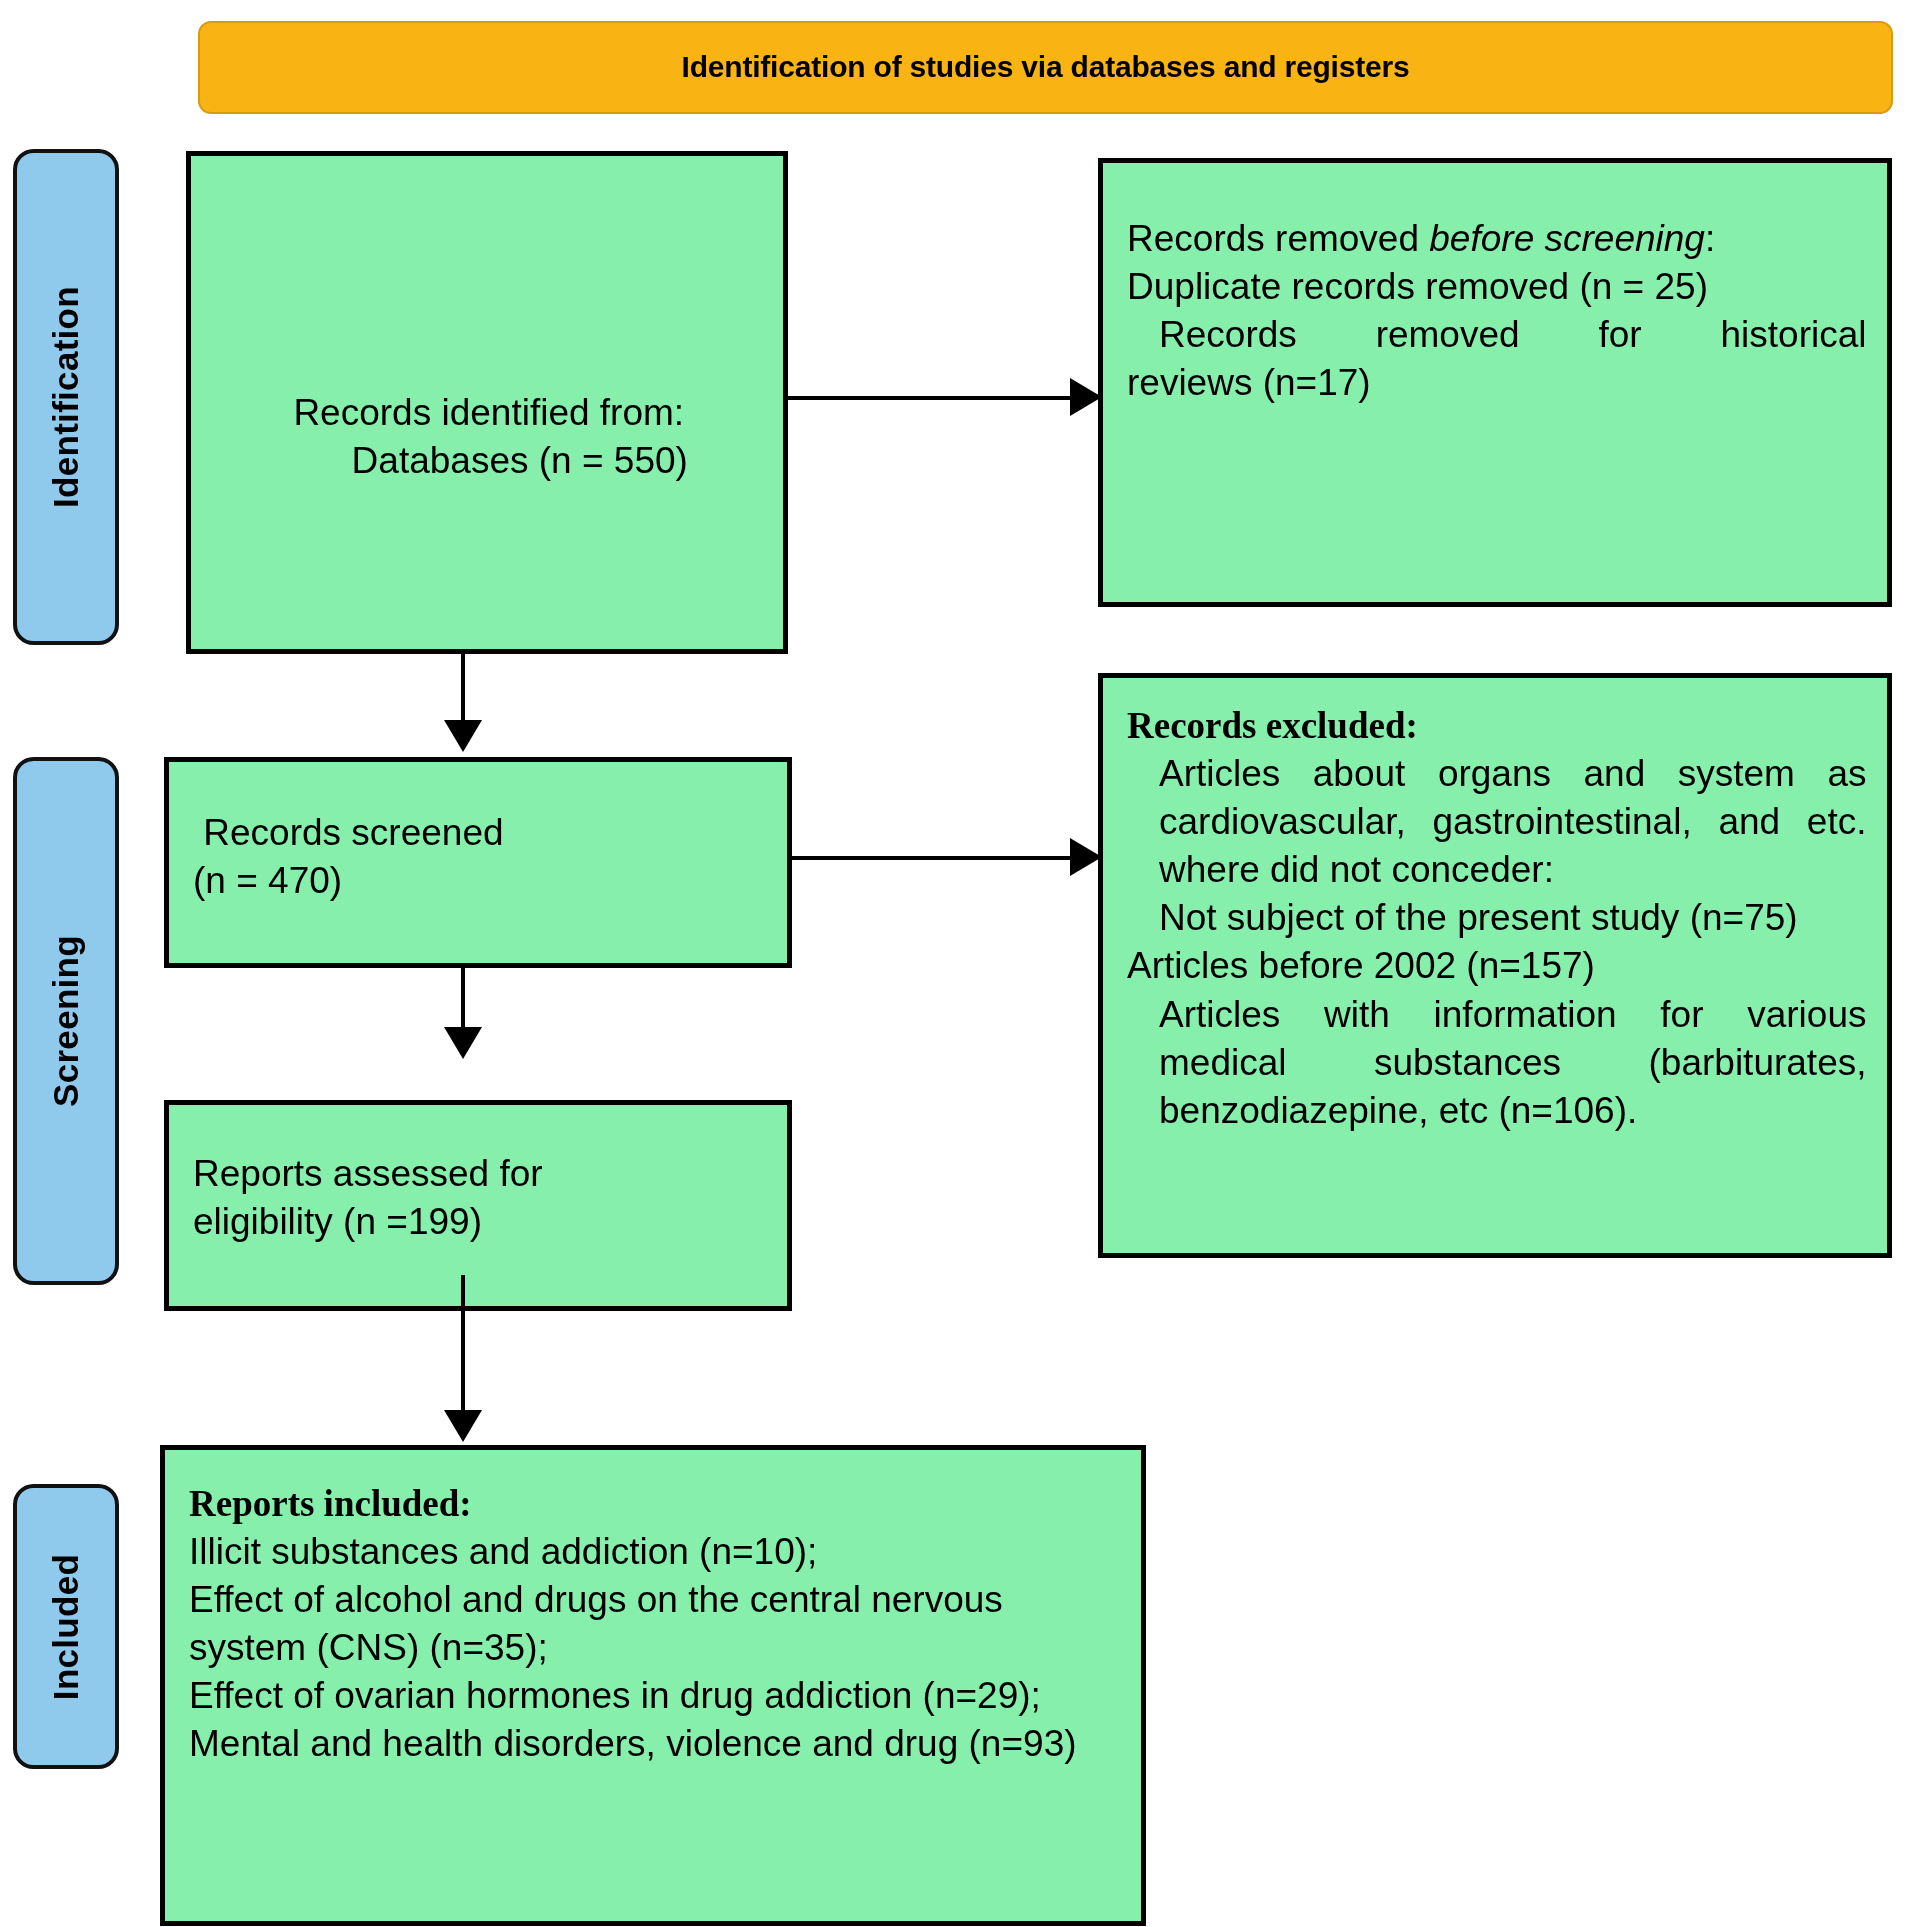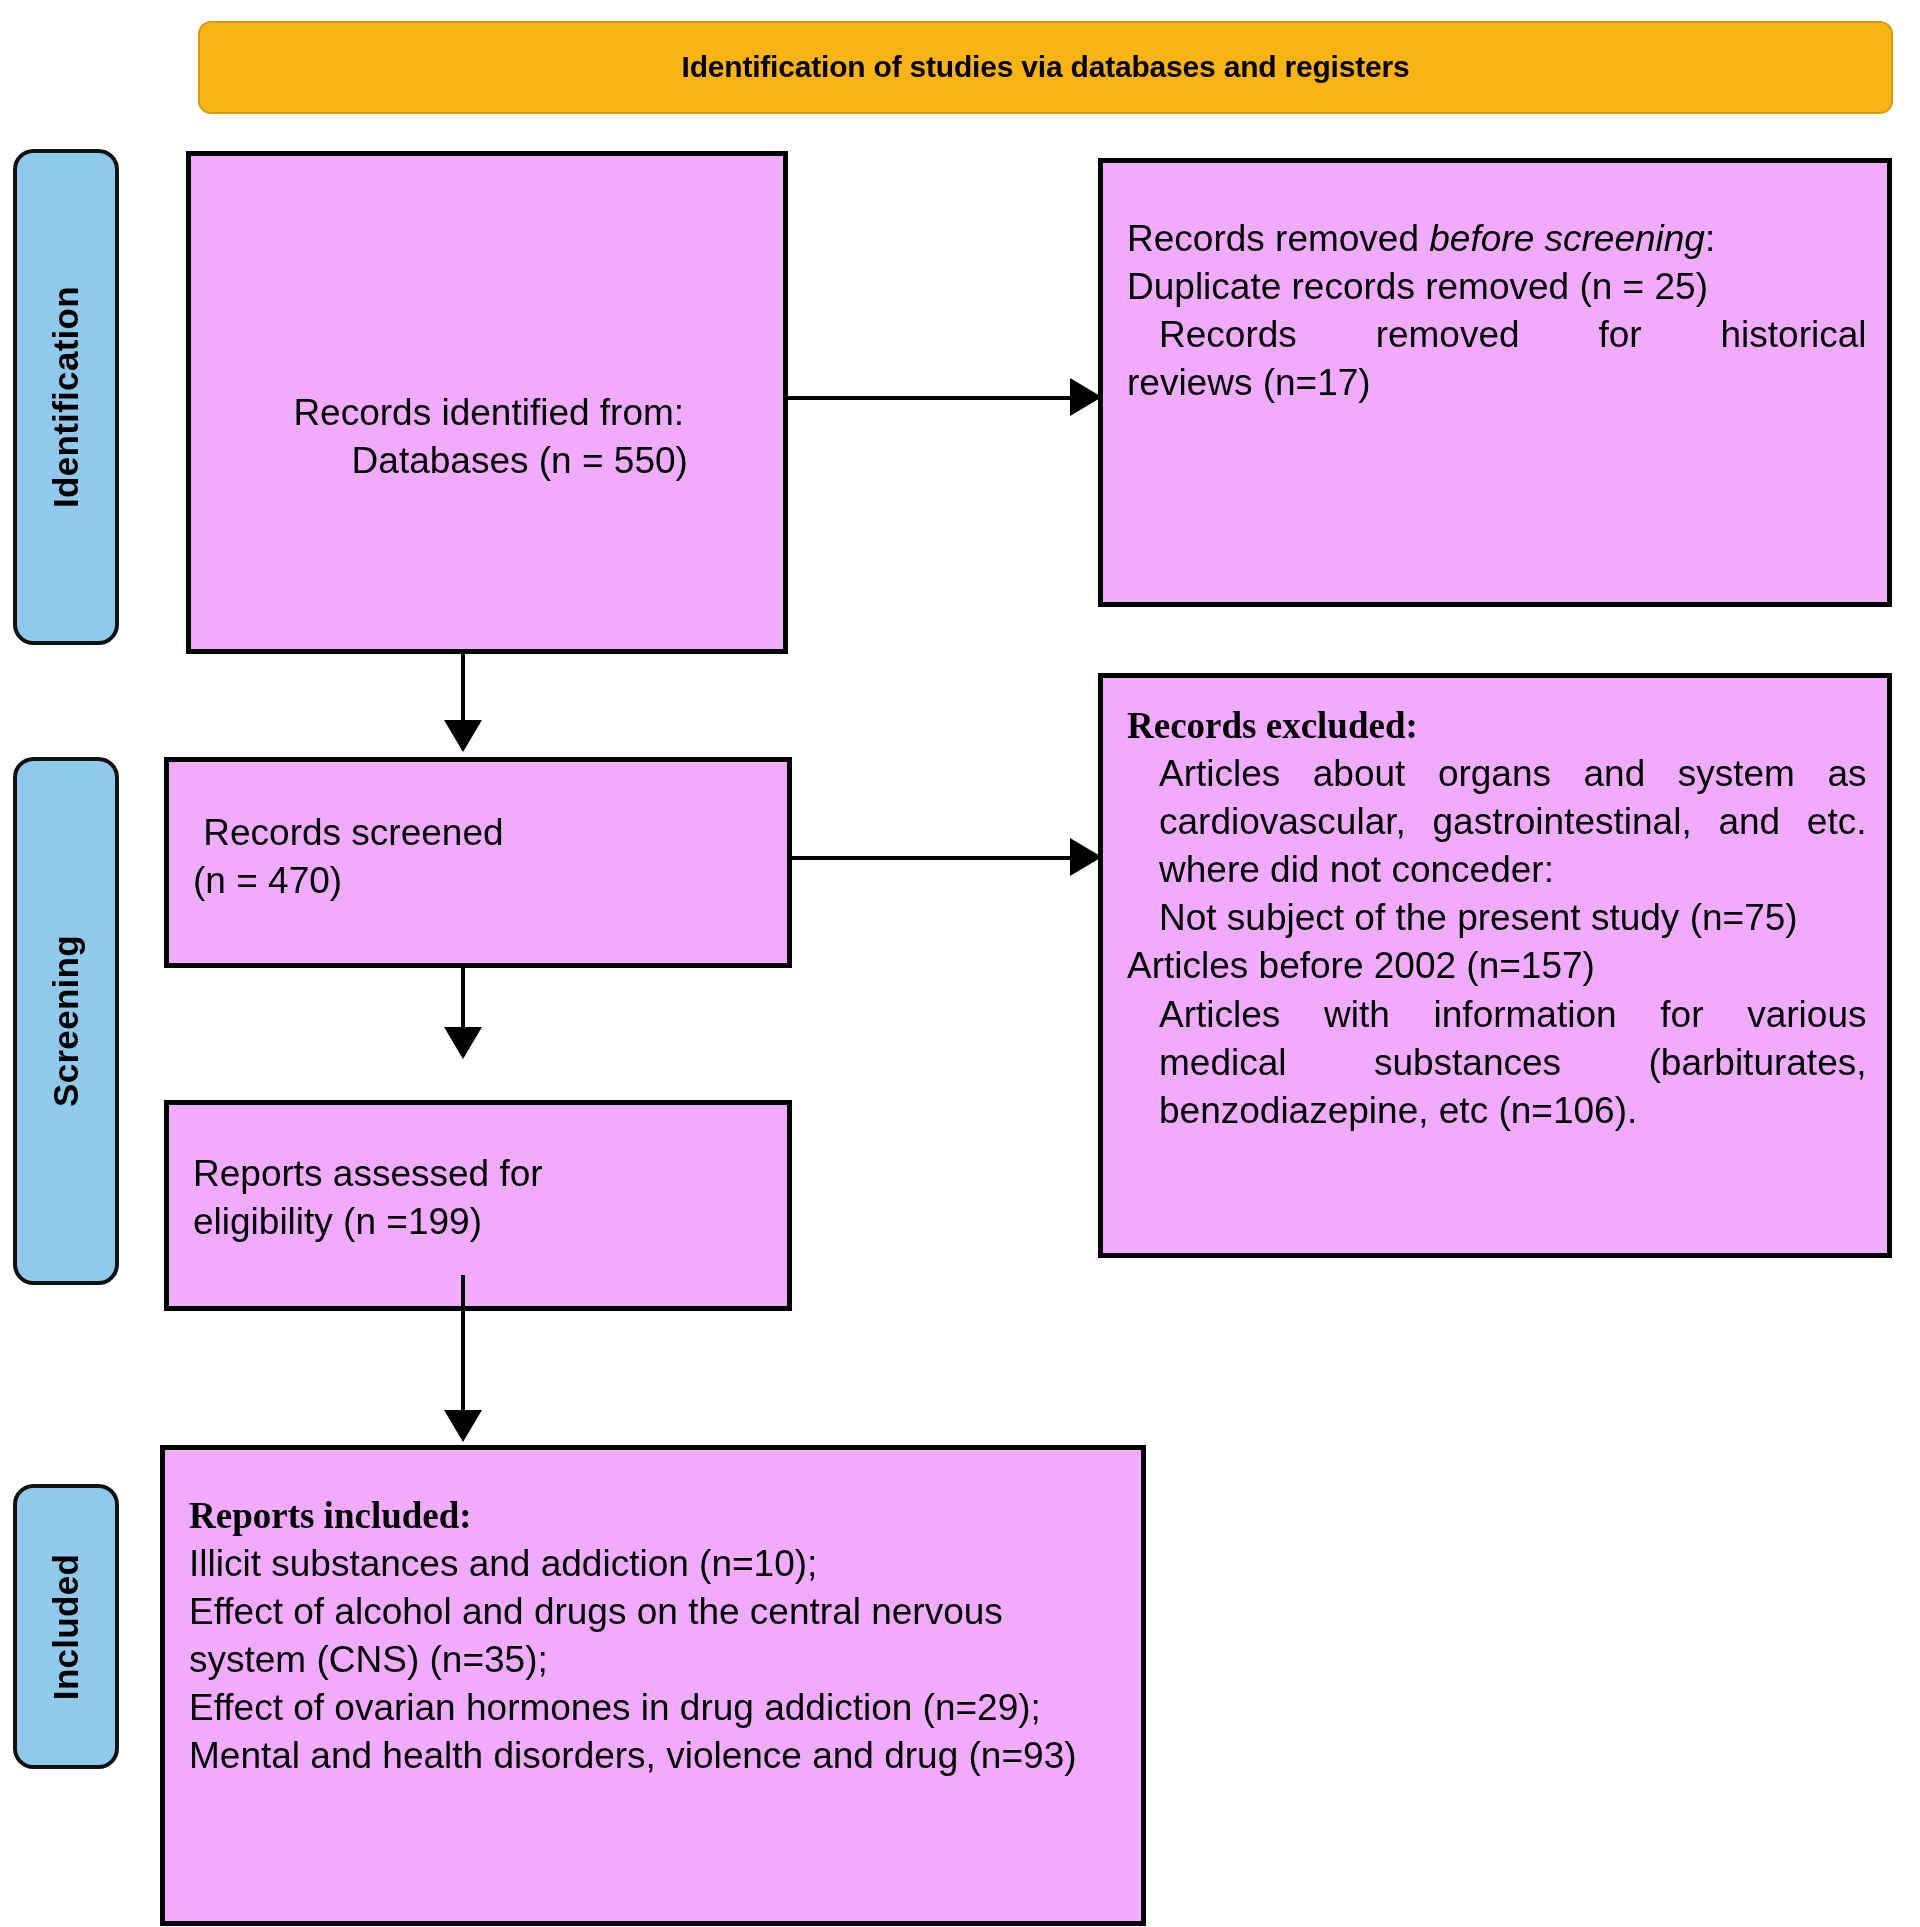"Records removed before screening:" .flow-box { background: #f0abfc -> #86efac }
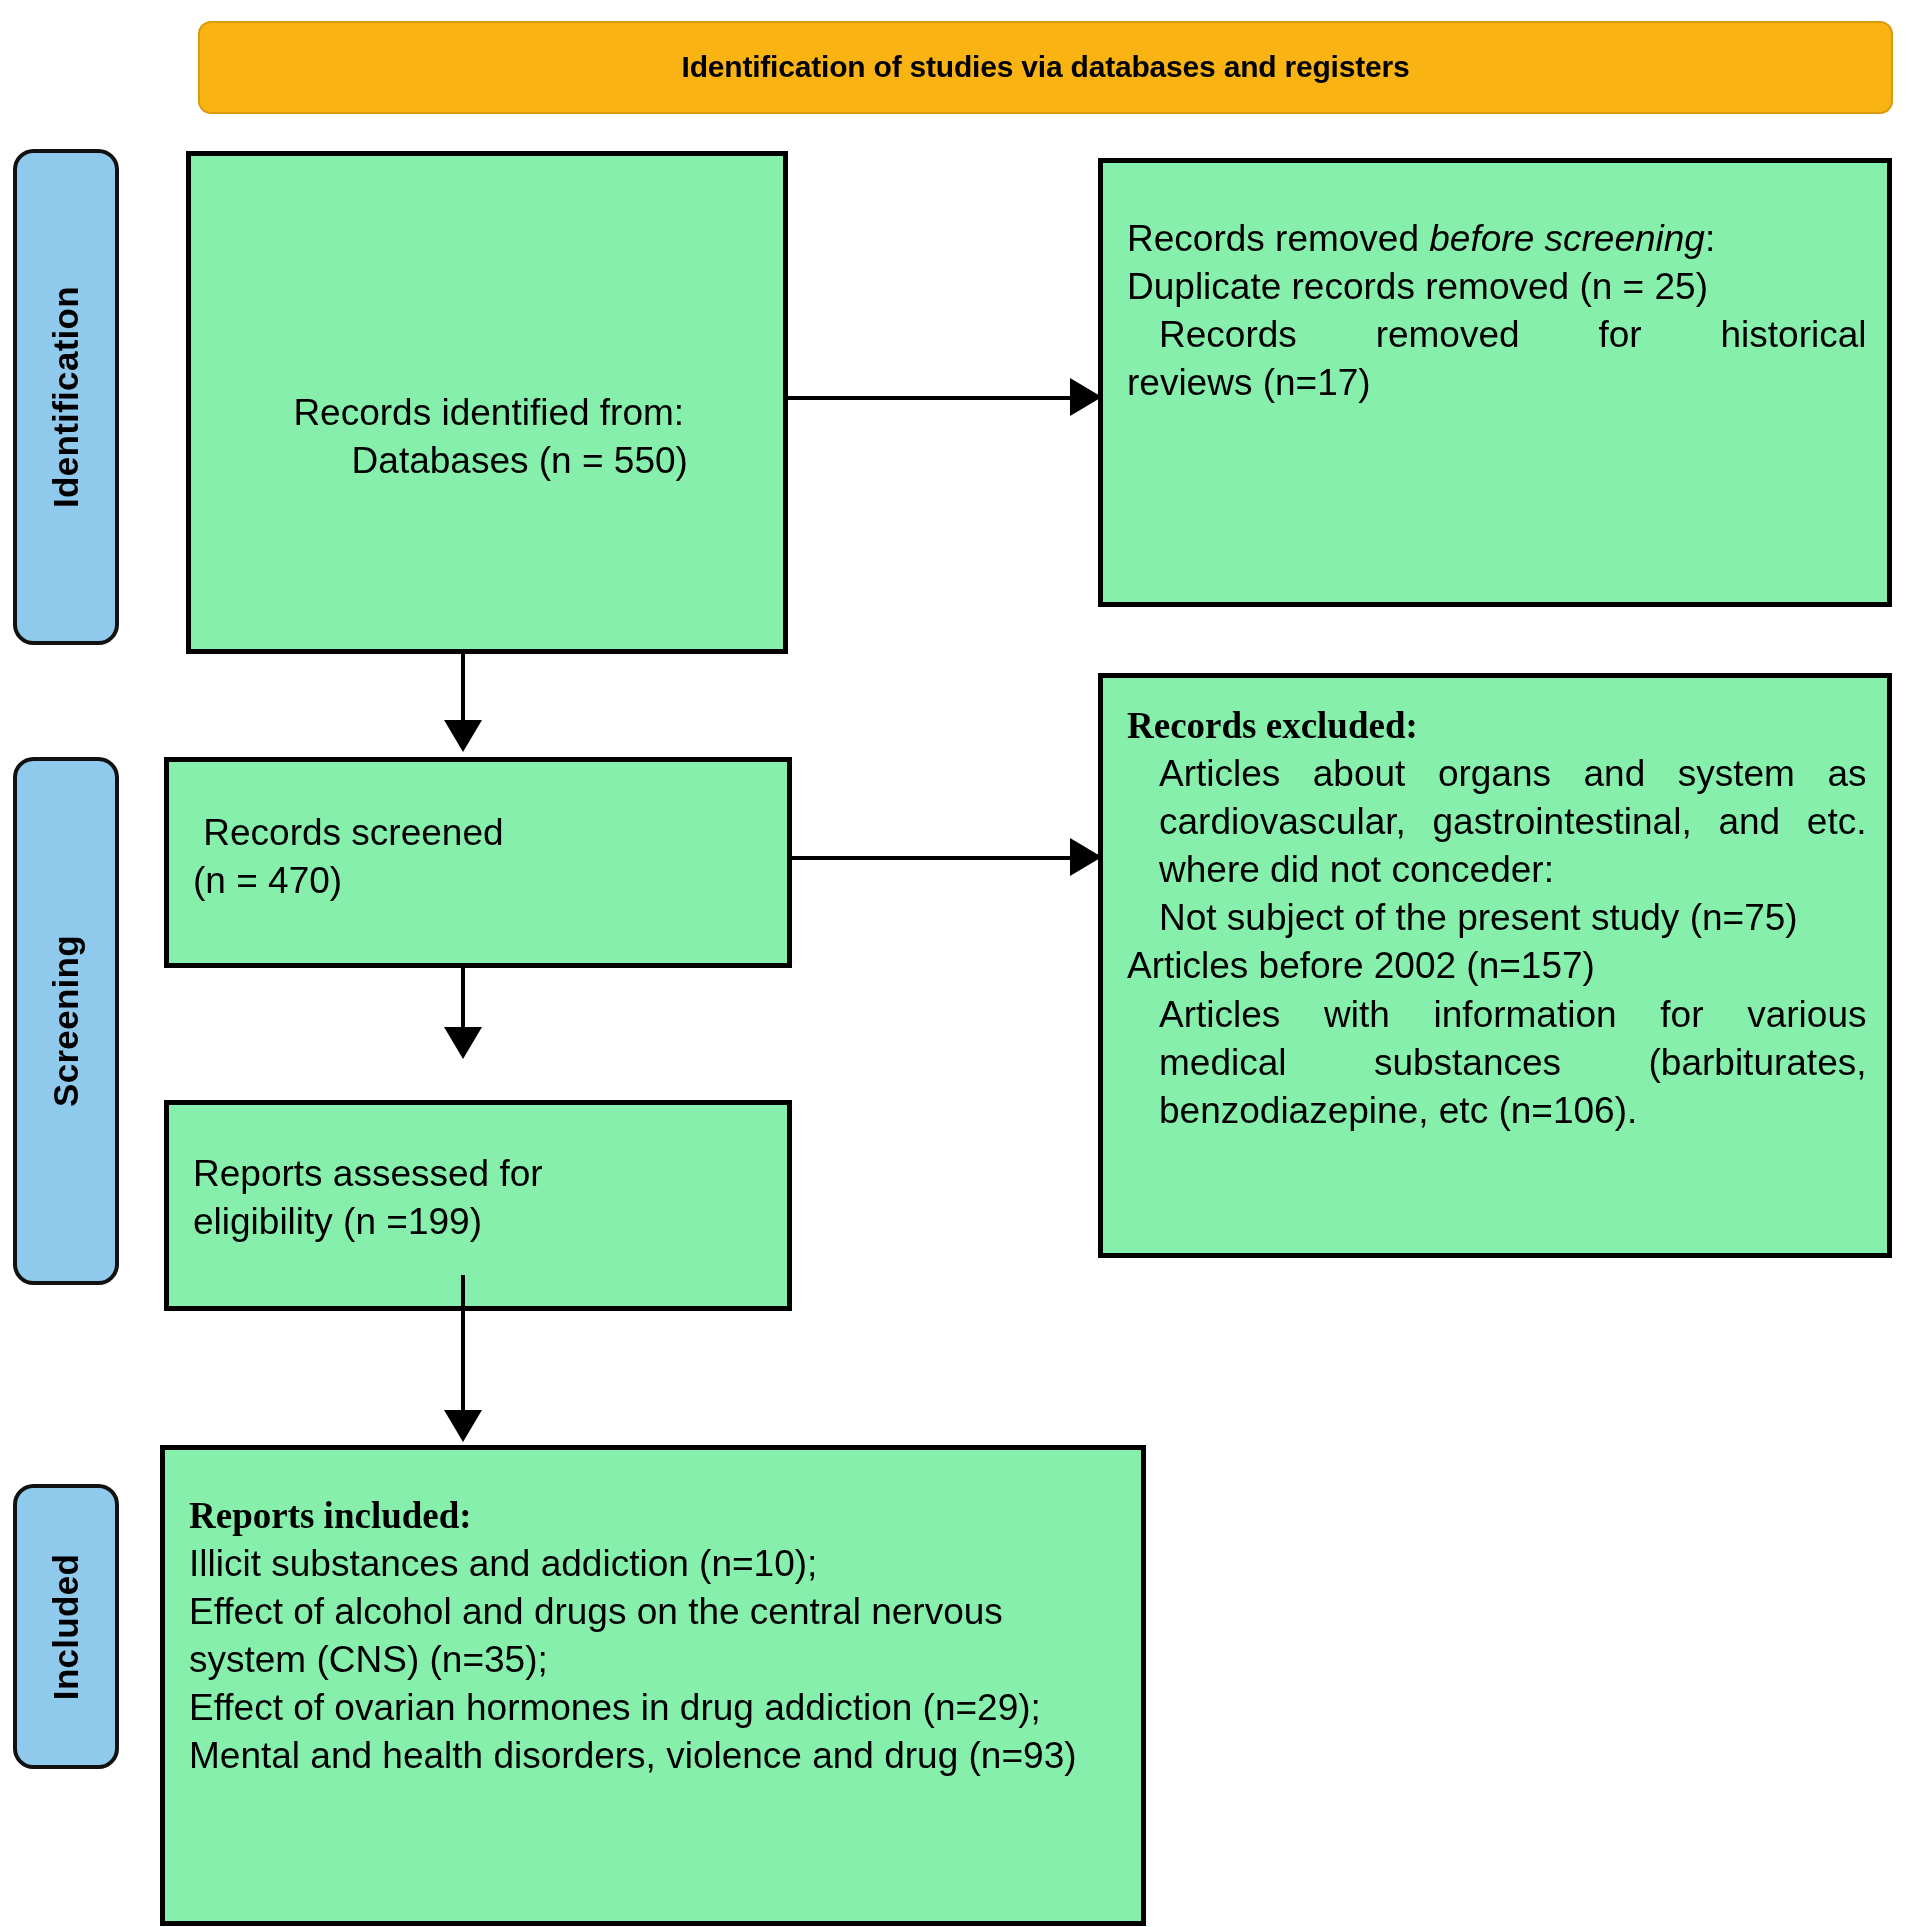"Reports included:" #box-included .body { margin-top: 12px -> none }
